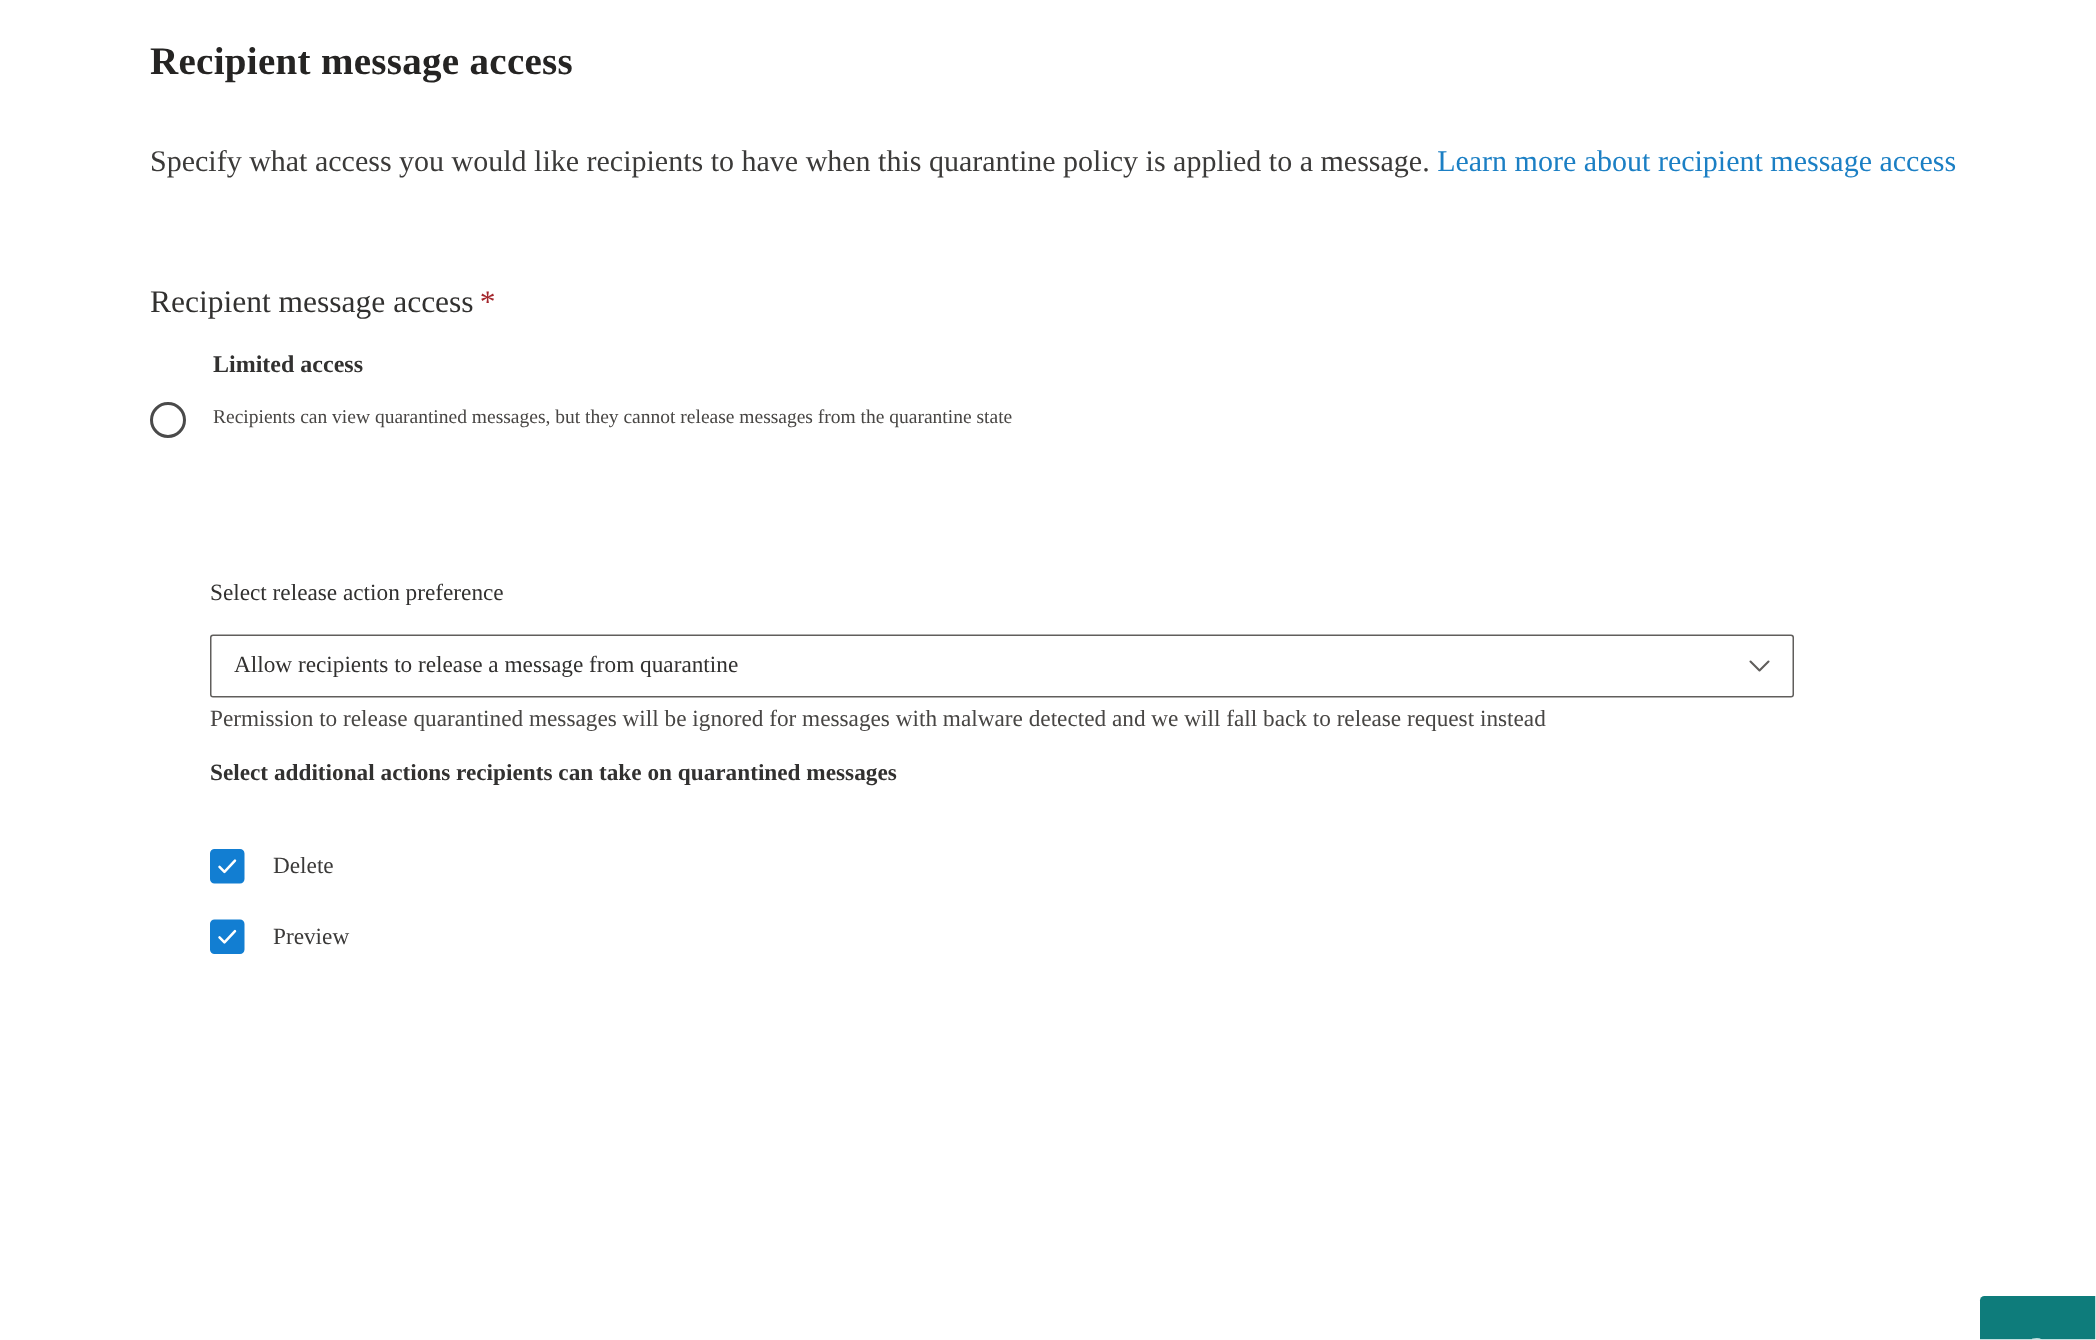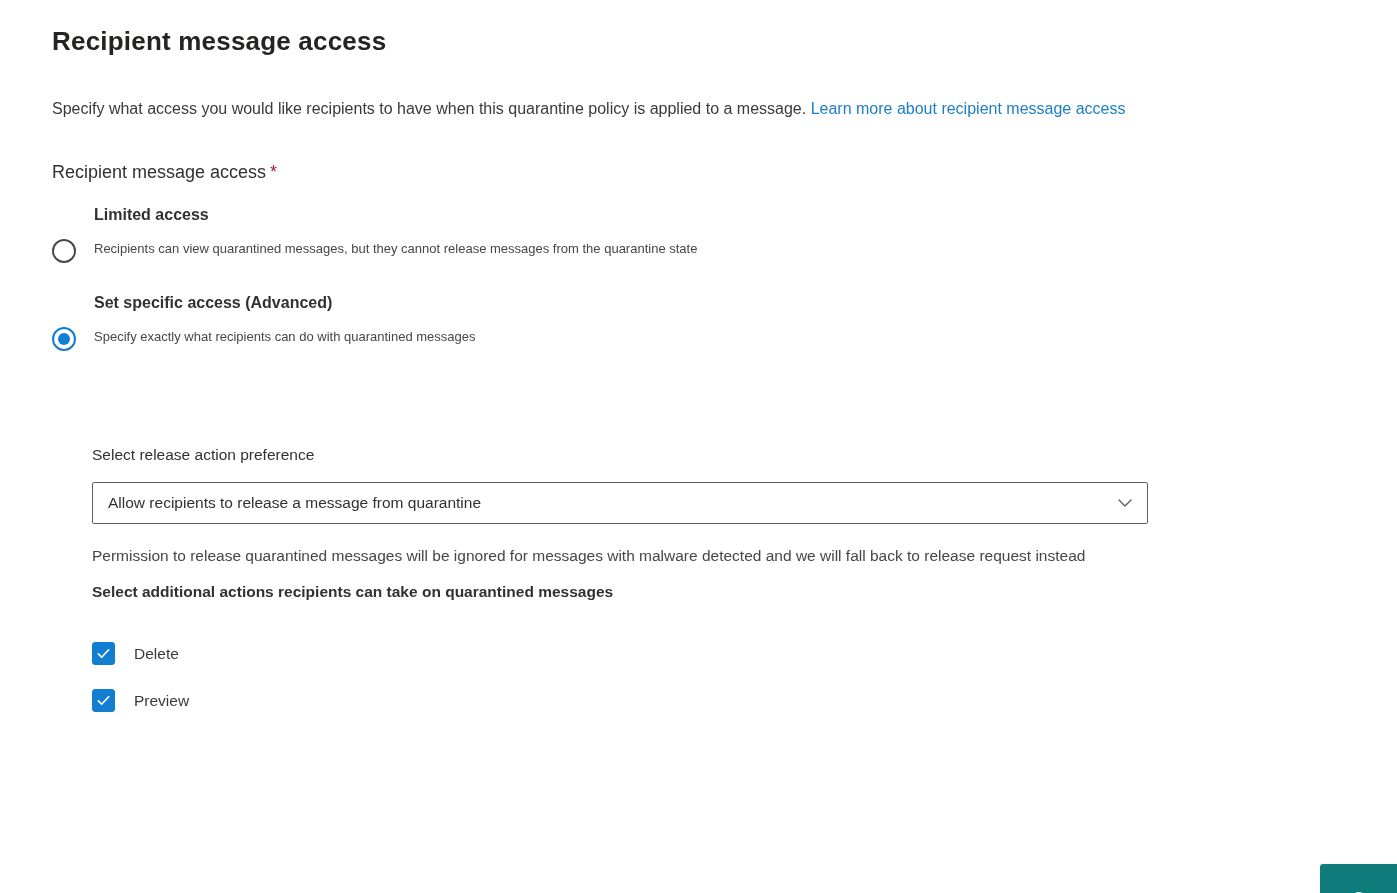"Recipient message access" .page { font-family: none -> Liberation Serif, serif; padding: 24px 65px 0 52px -> 24px 65px 0 100px }
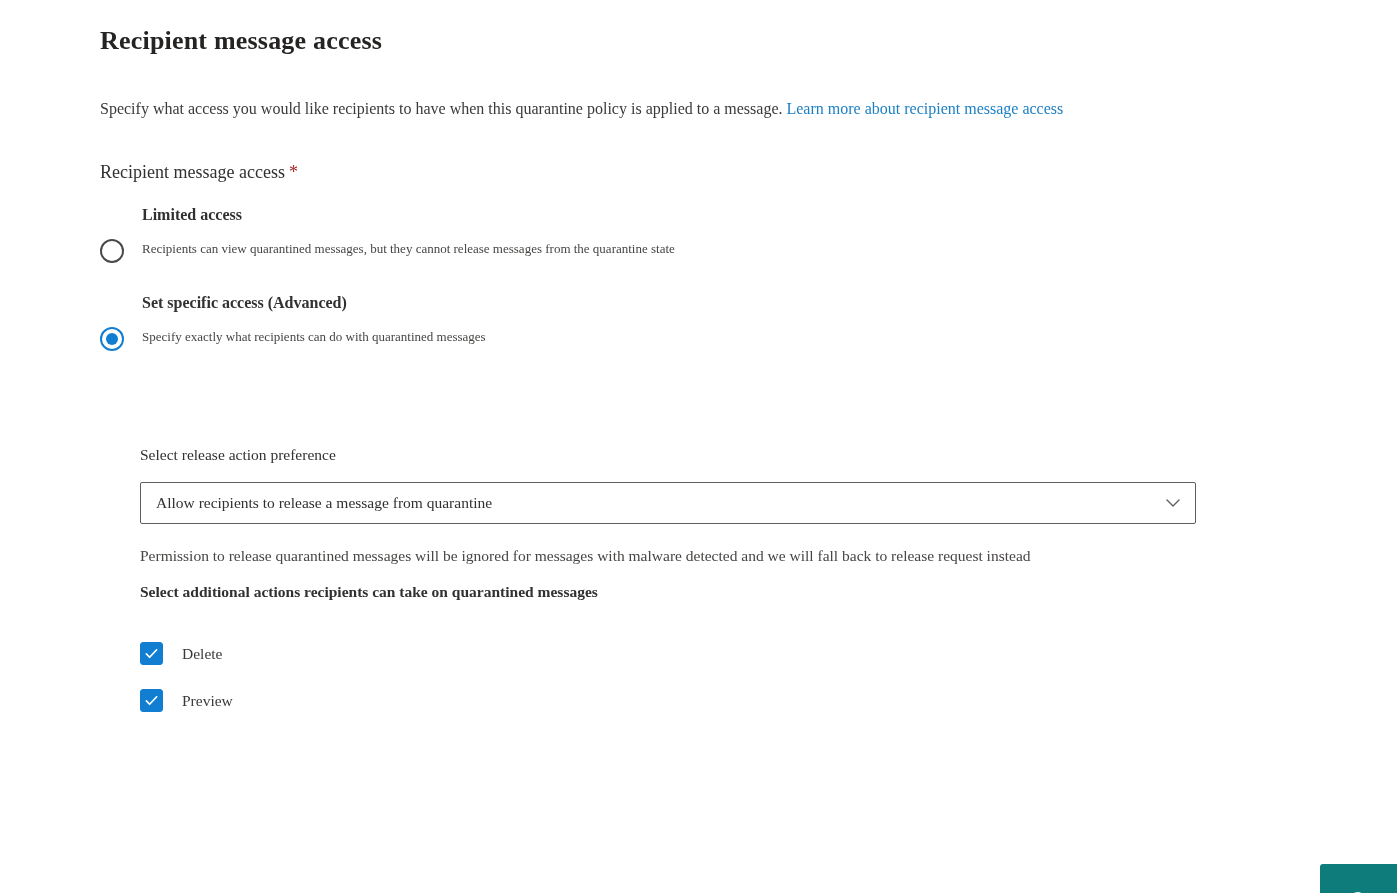"Specify what access you would" p.intro { font-size: 16px -> 20px }
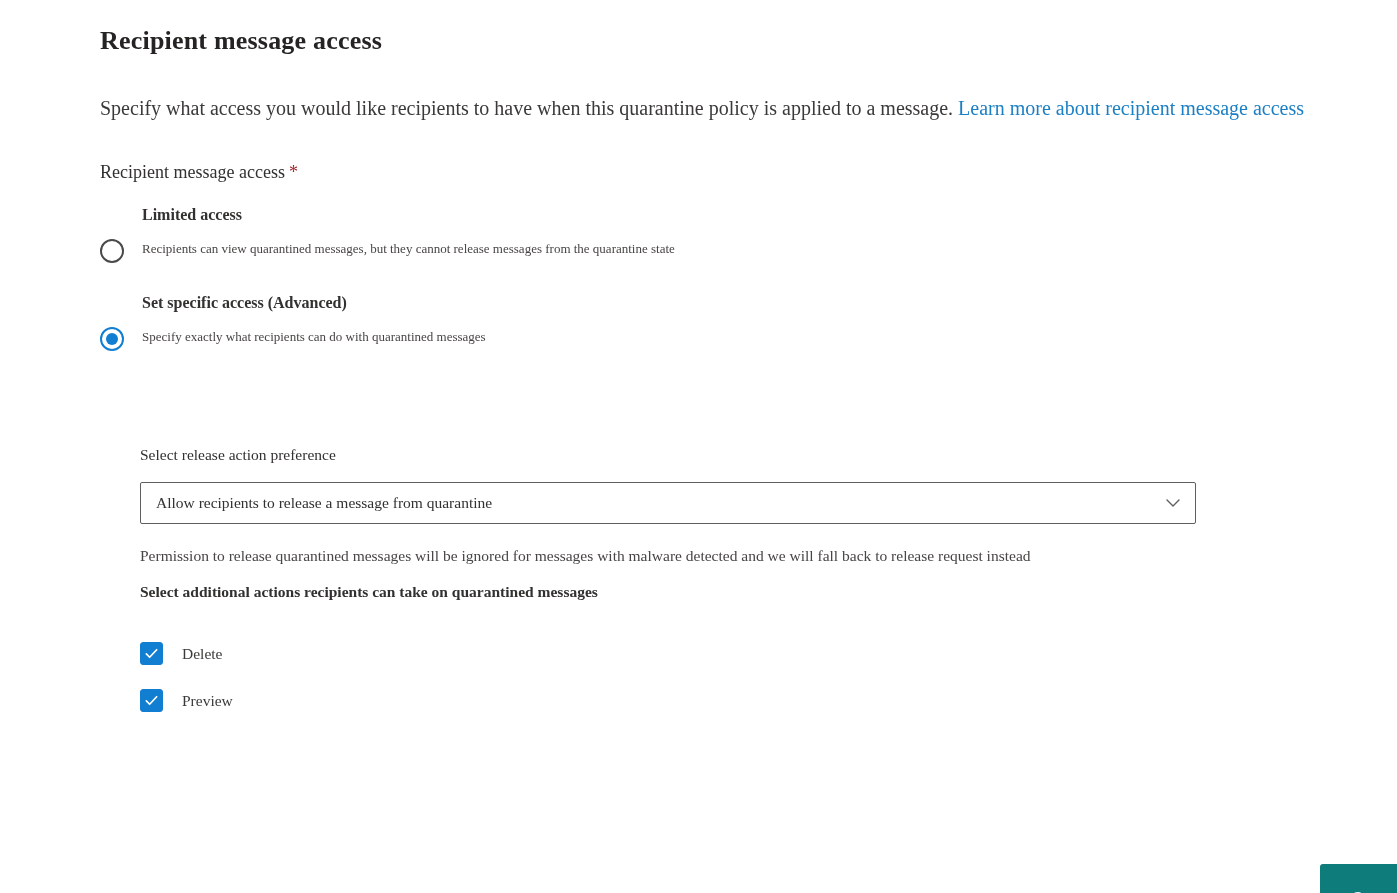"Recipient message access *" .field-label { font-size: 18px -> 21px; margin-top: 38px -> 67px }
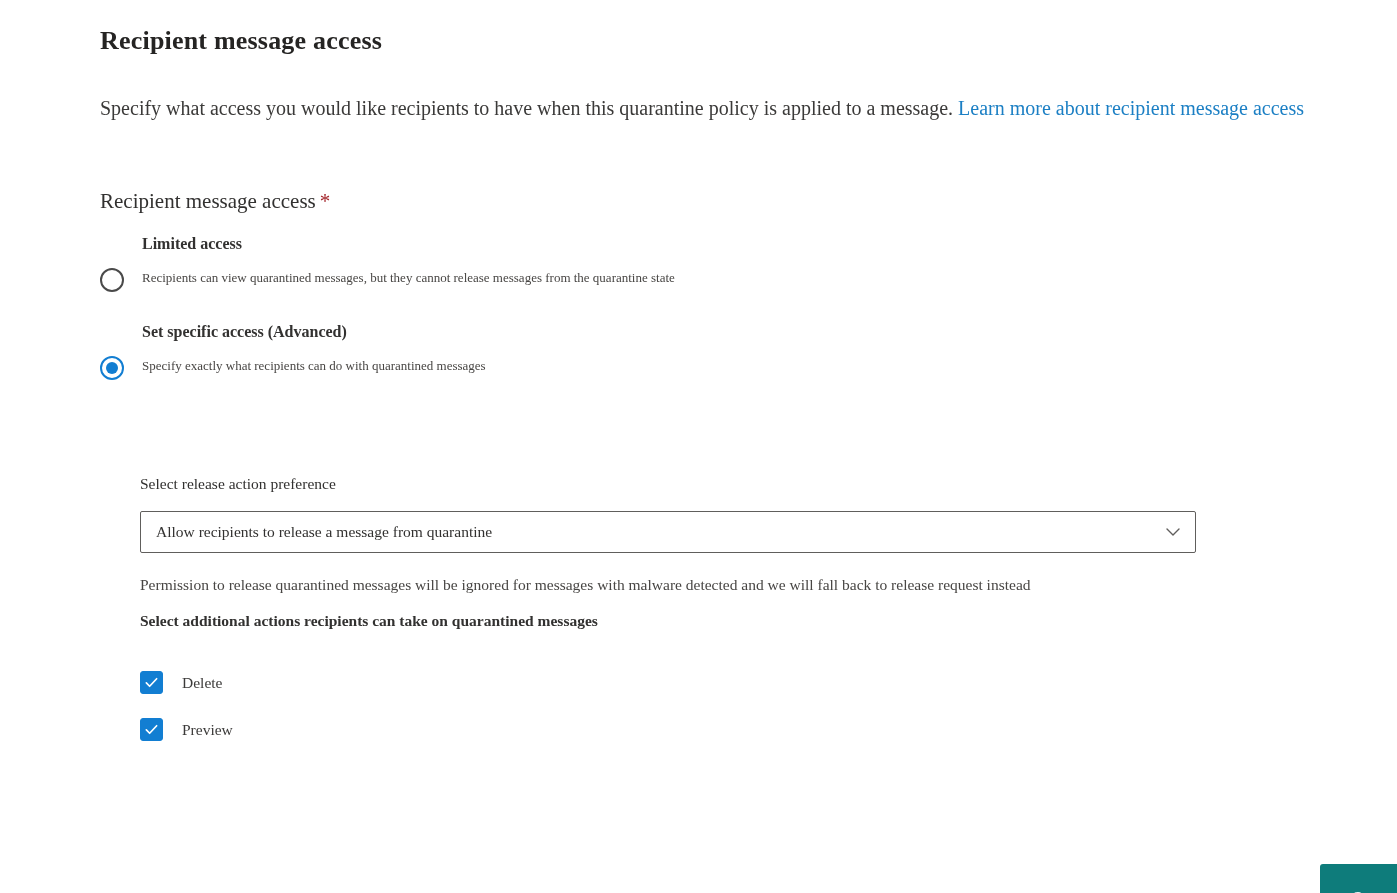"Set specific access (Advanced)" div.radio-option { html: <div> <span> <span></span> </span> <span> <span>Set specific access (Advanced)</span> <span>Specify exactly what recipients can do with quarantined messages</span> </span> </div> -> none }
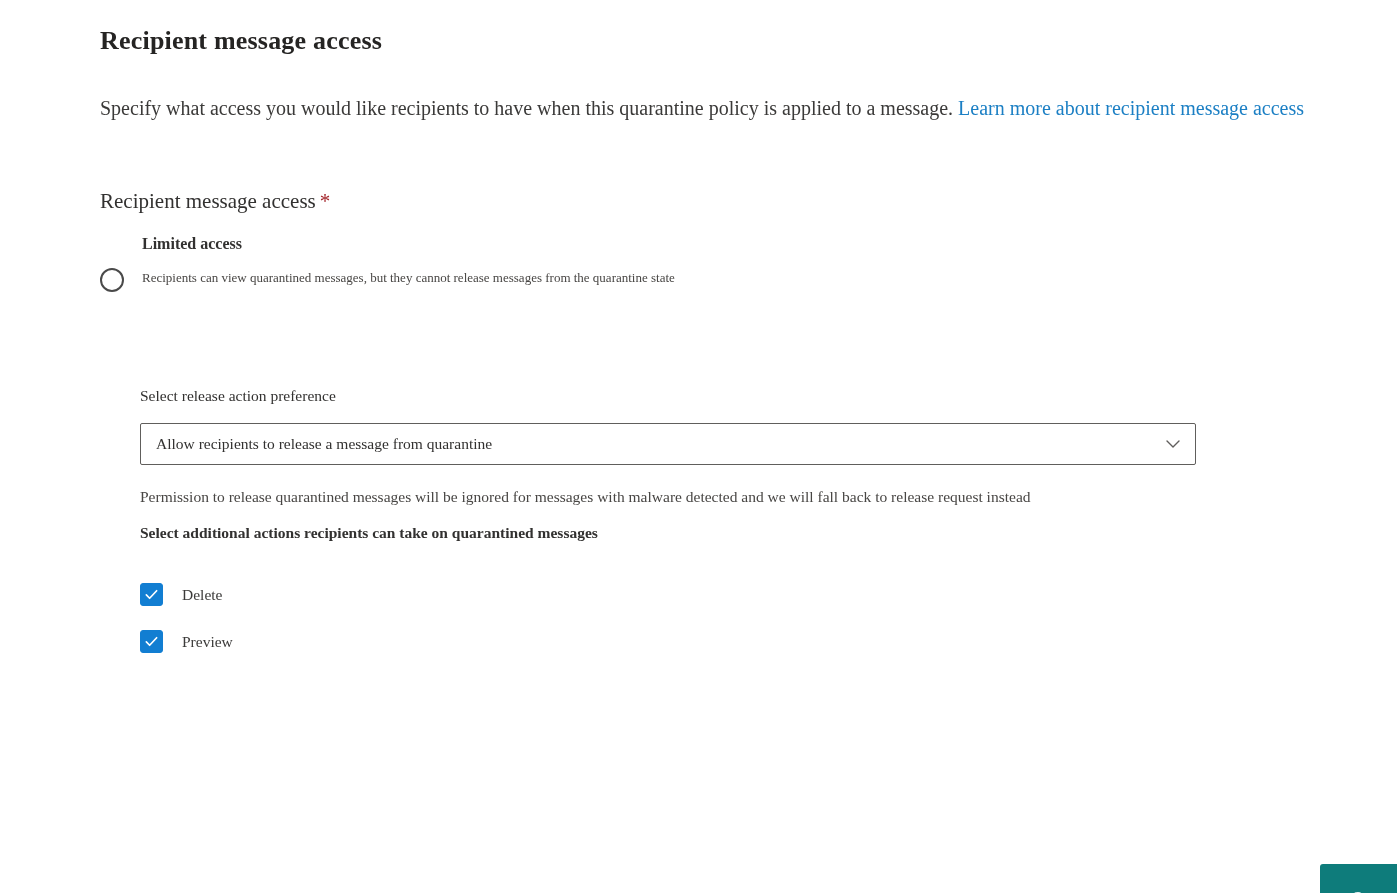"Permission to release quarantined" p.note { margin-top: 17px -> none }
